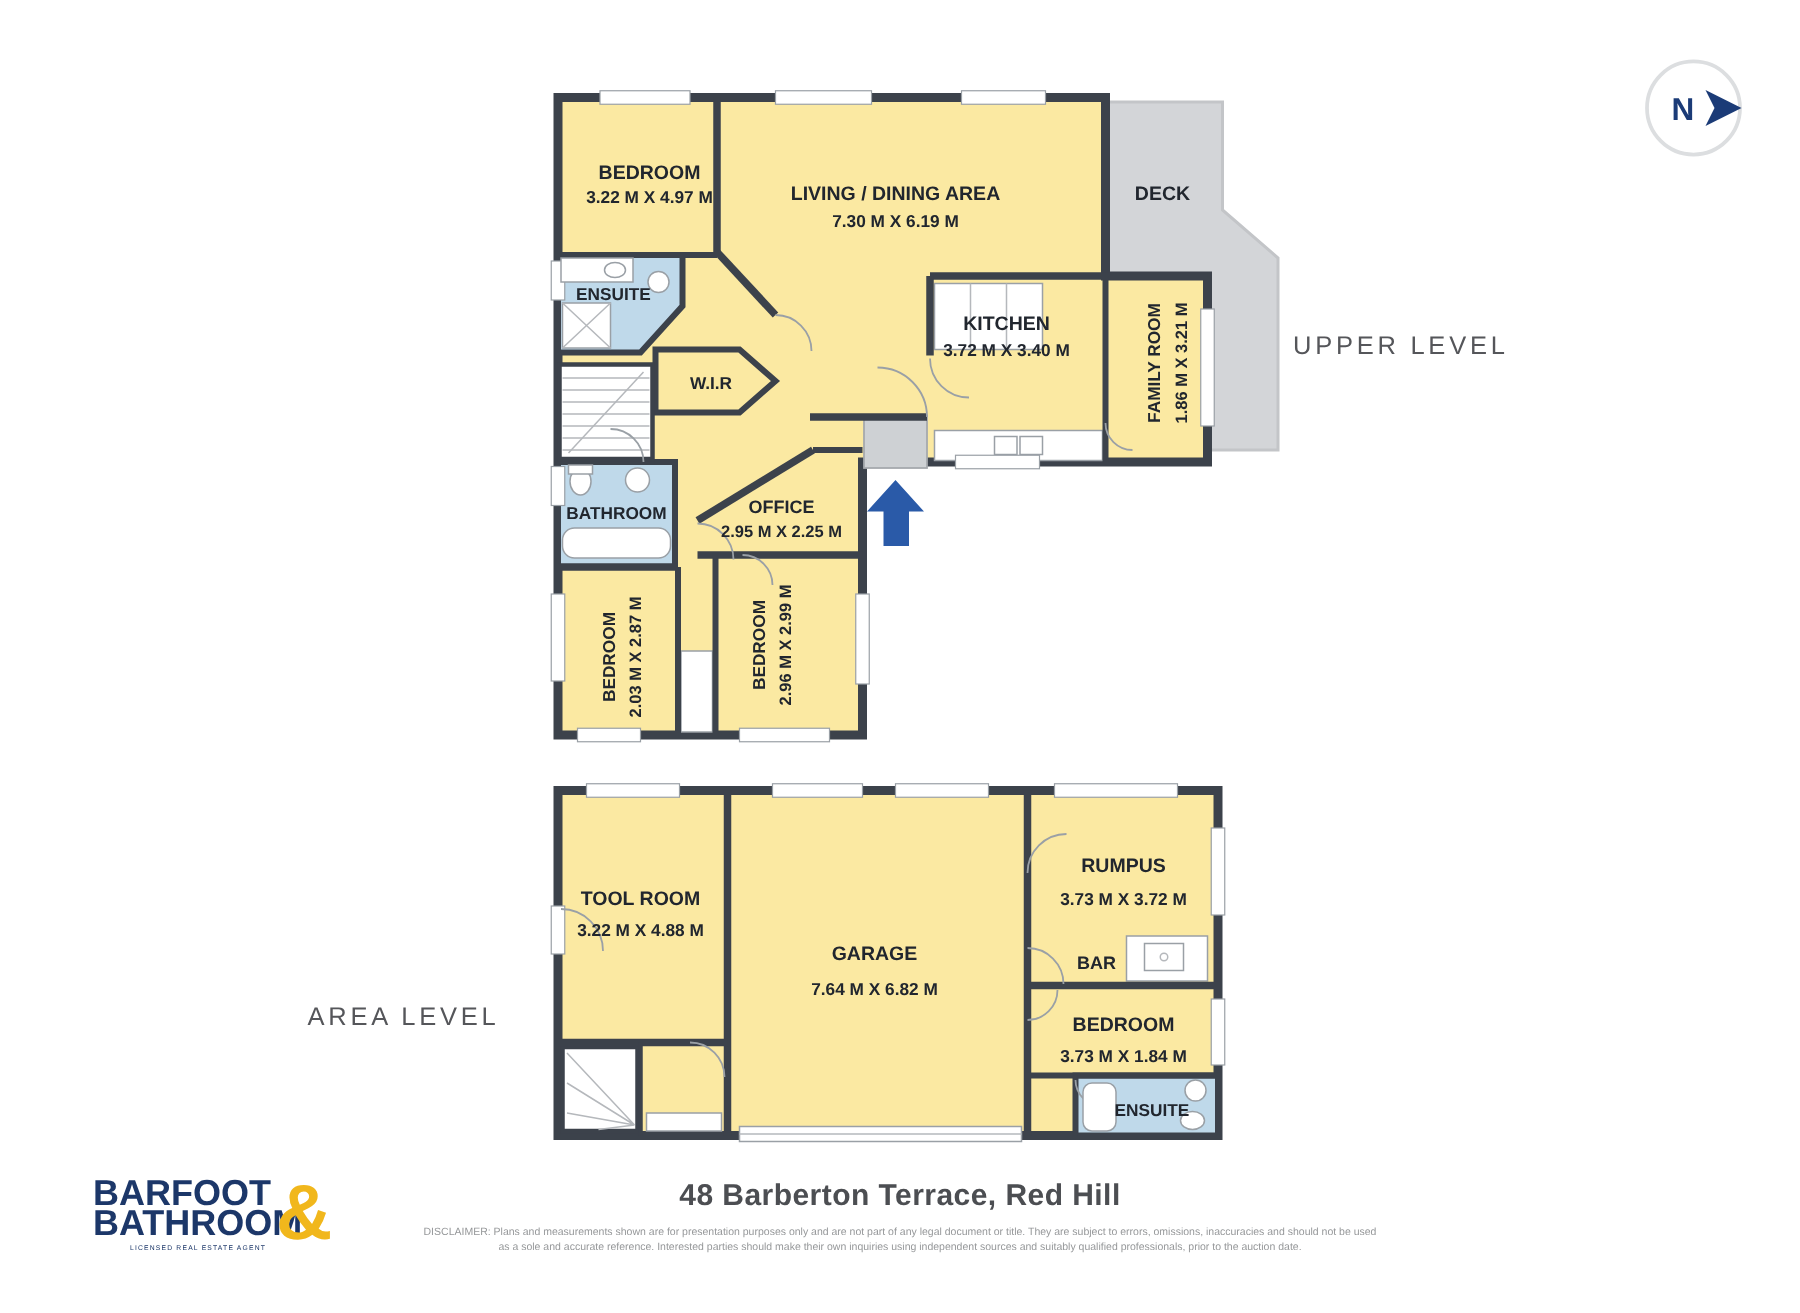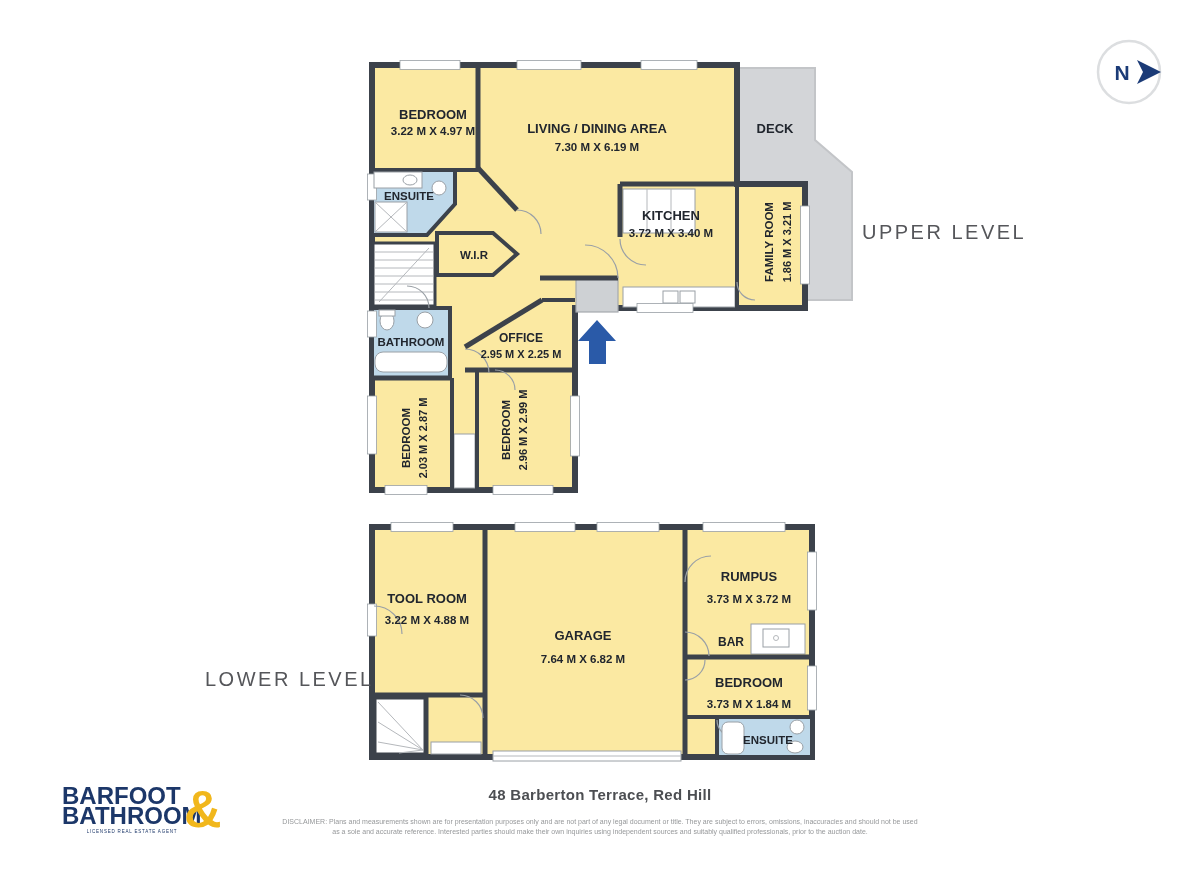"UPPER LEVEL" .level-label { font-size: 20px -> 17px }
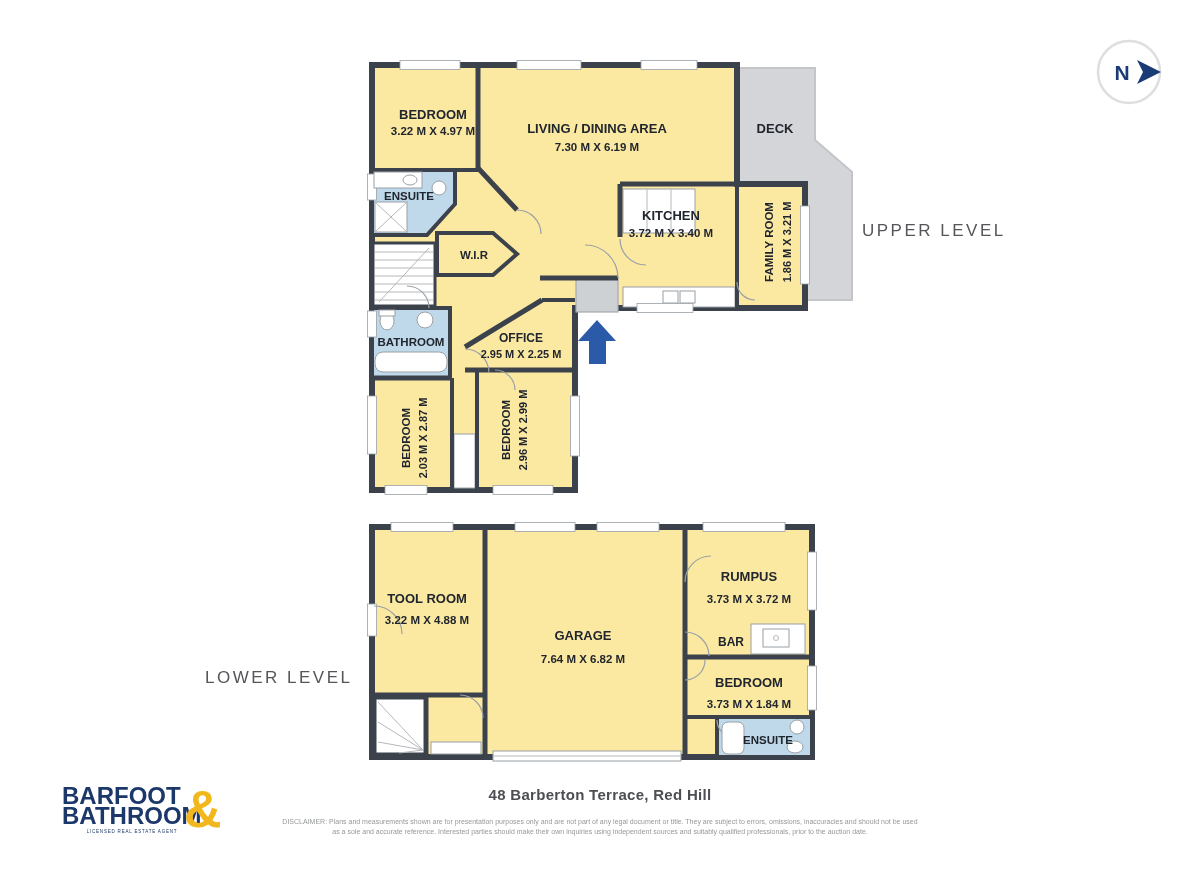"LOWER LEVEL" div.level-label { text: LOWER -> AREA }
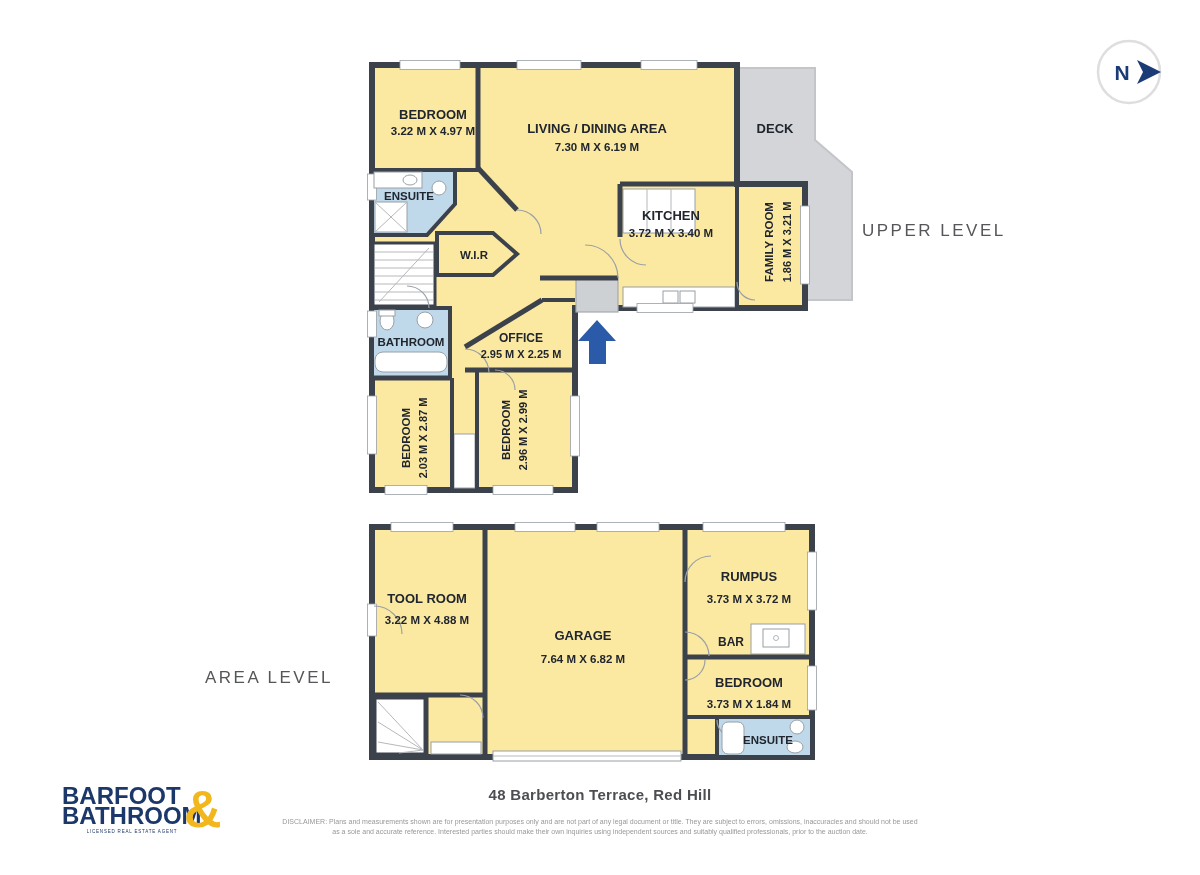"48 Barberton Terrace, Red Hill" .address { font-size: 15px -> 20px }
